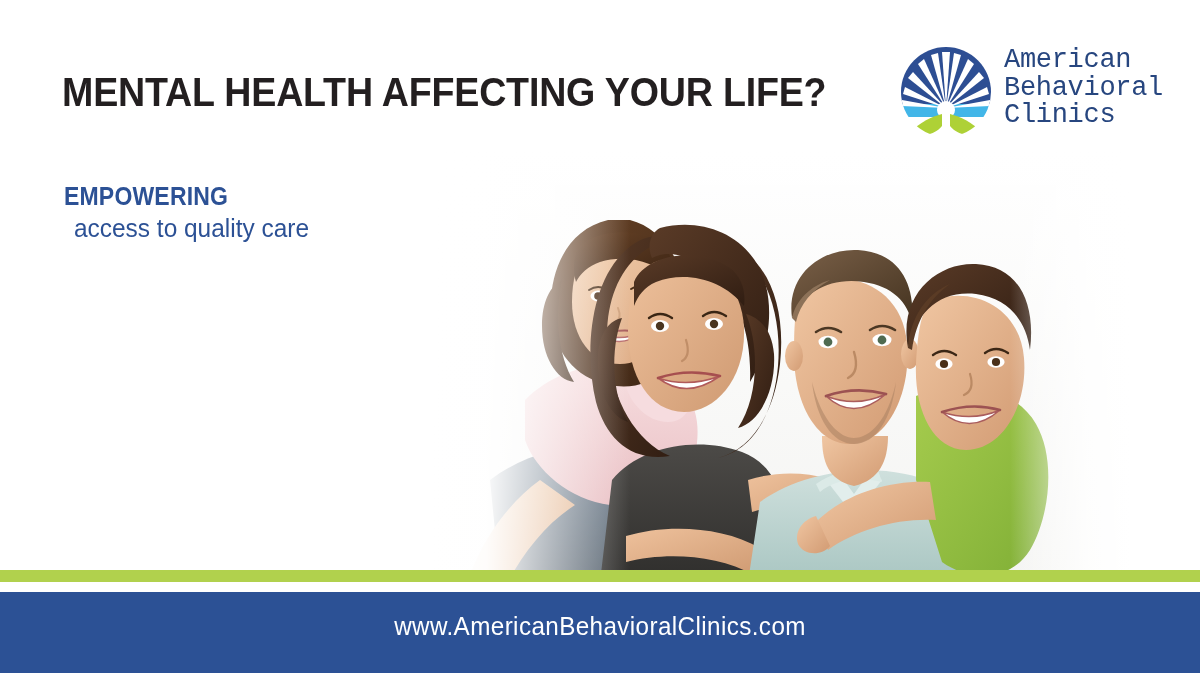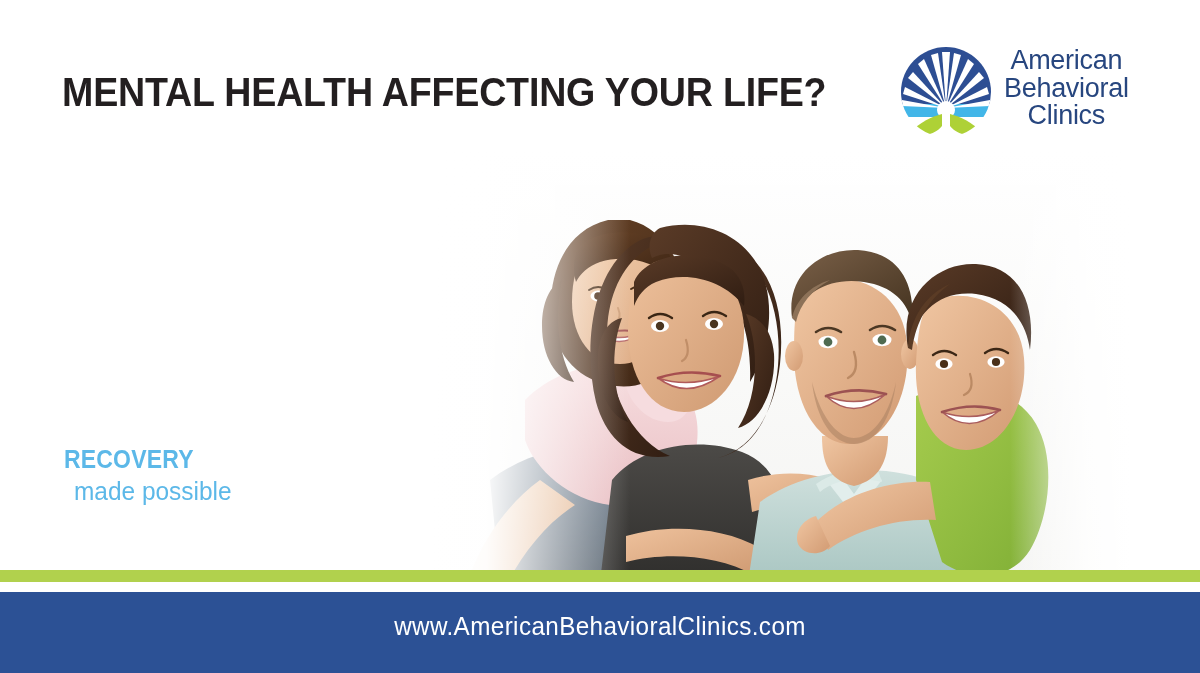"American" #logo-wordmark { font-family: Liberation Sans, sans-serif -> Liberation Mono, monospace; text-align: center -> none }
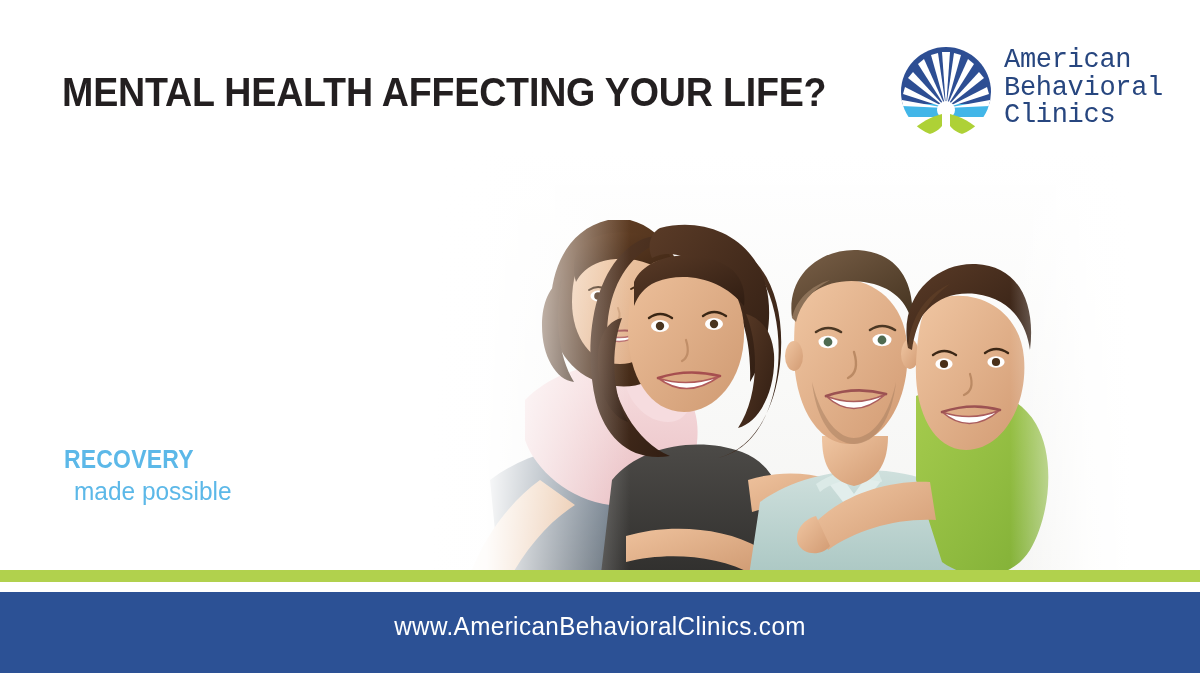"EMPOWERING" div.feature { html: none -> <div> <div>EMPOWERING</div> <div>access to quality care</div> </div> }
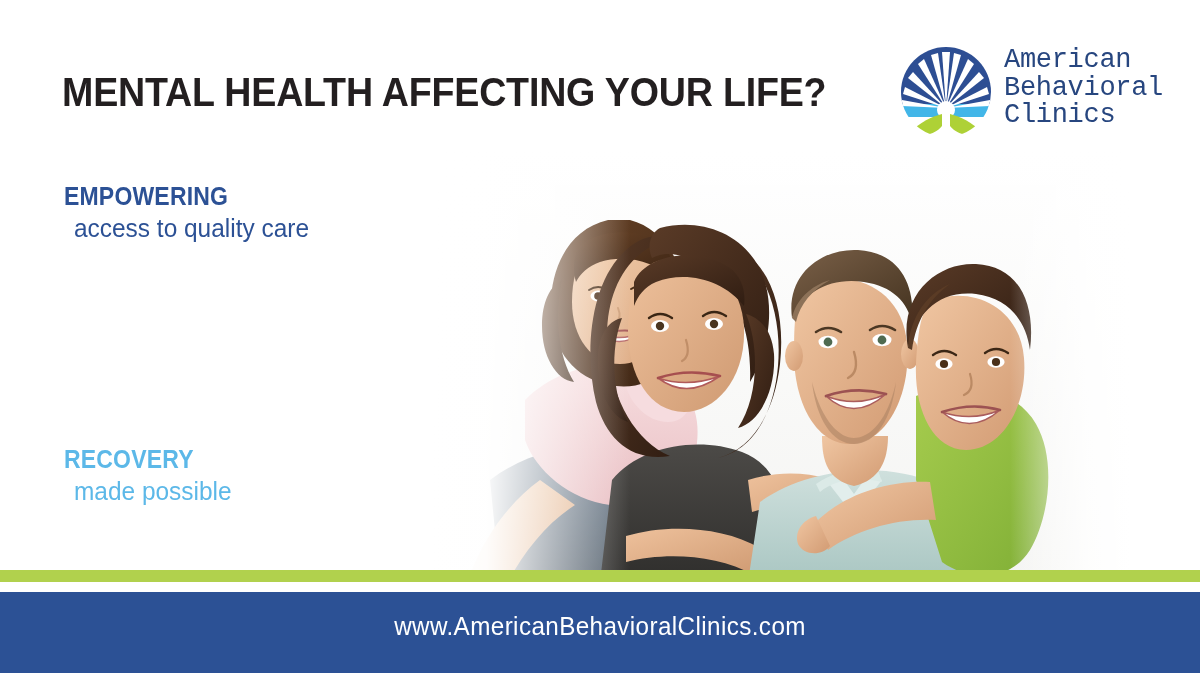"RECOVERY" div.feature { html: <div> <div>RECOVERY</div> <div>made possible</div> </div> -> none }
